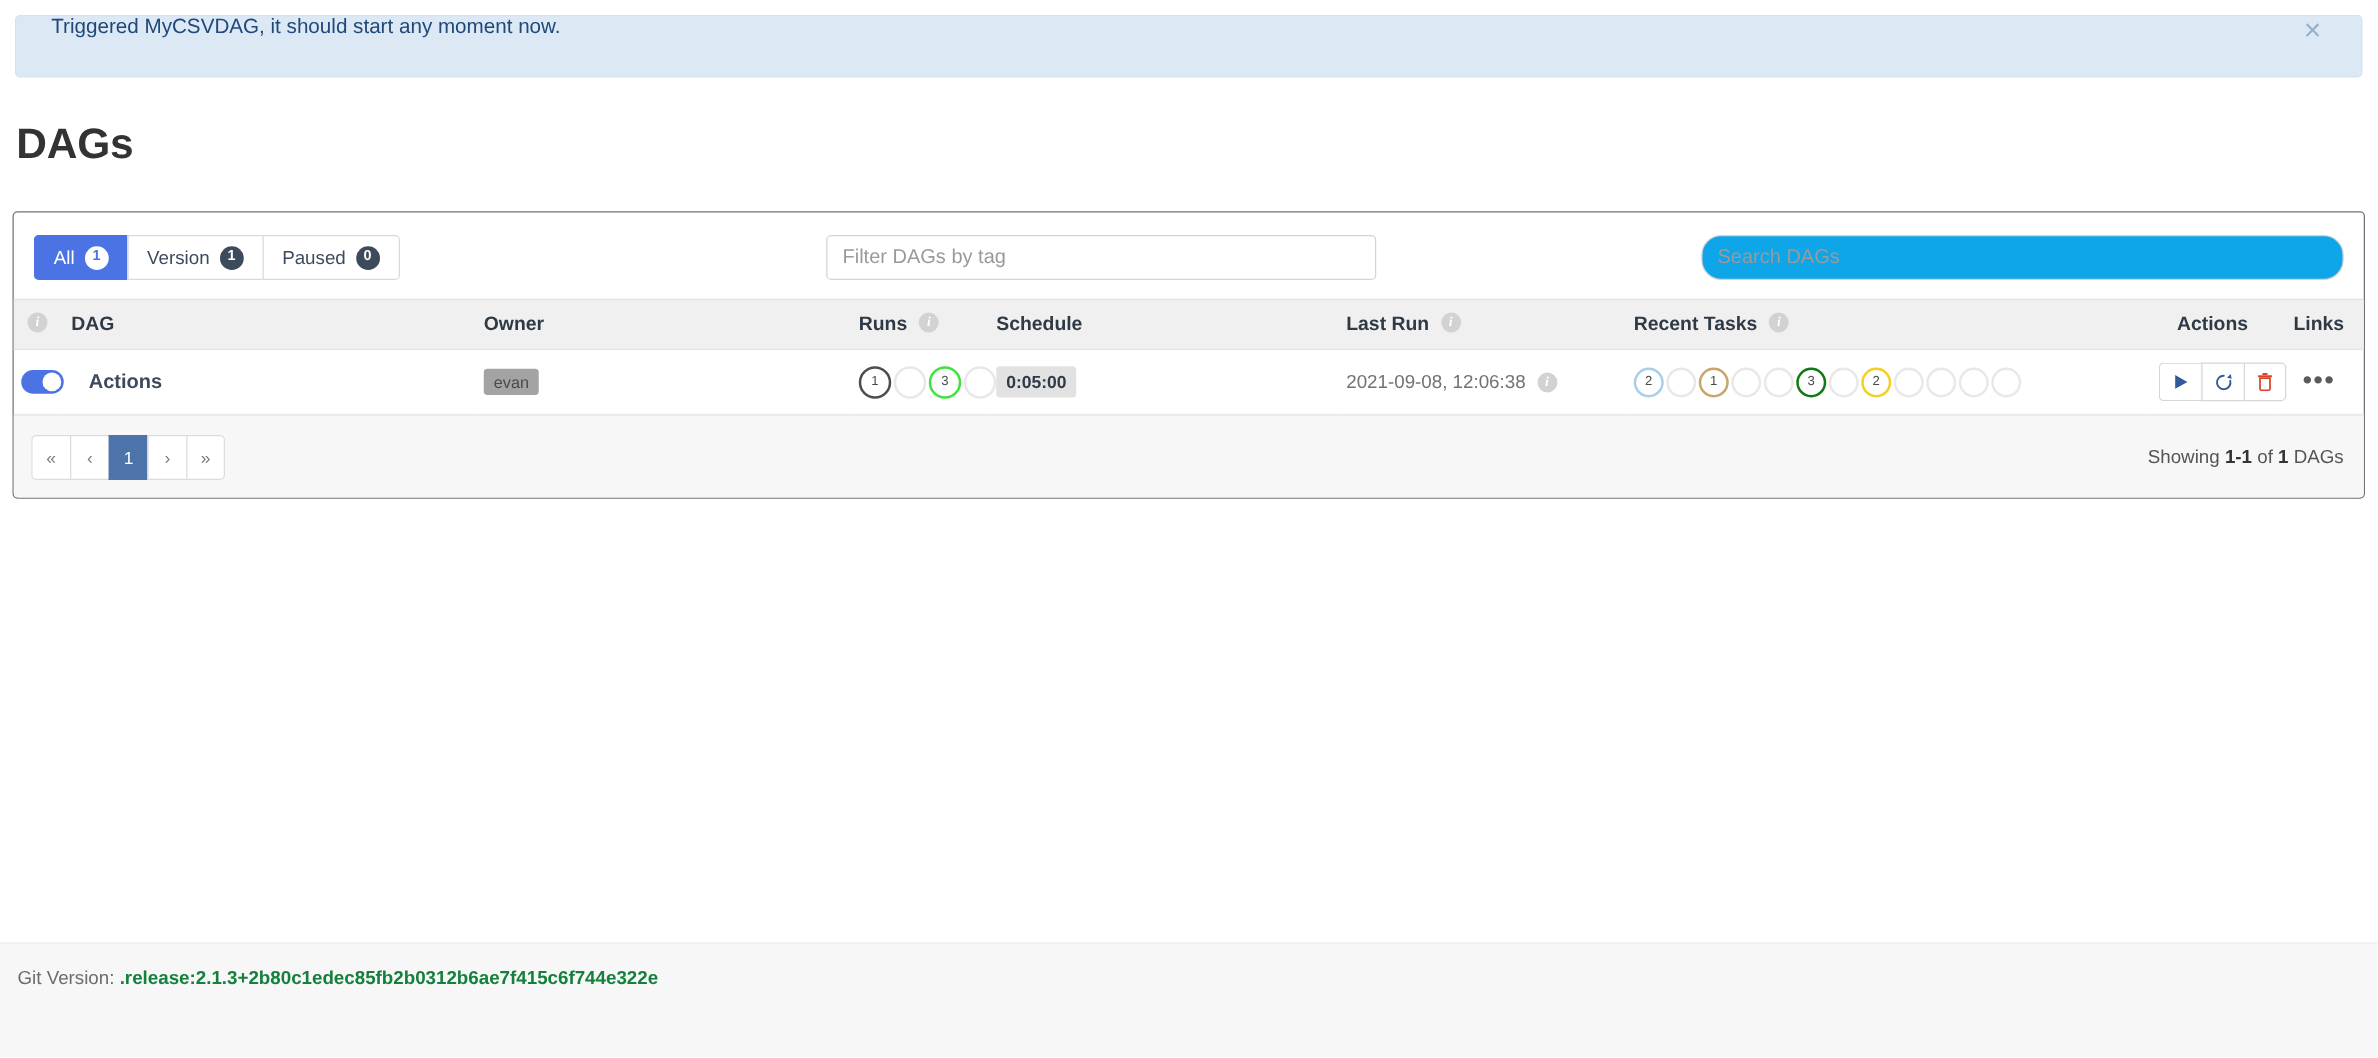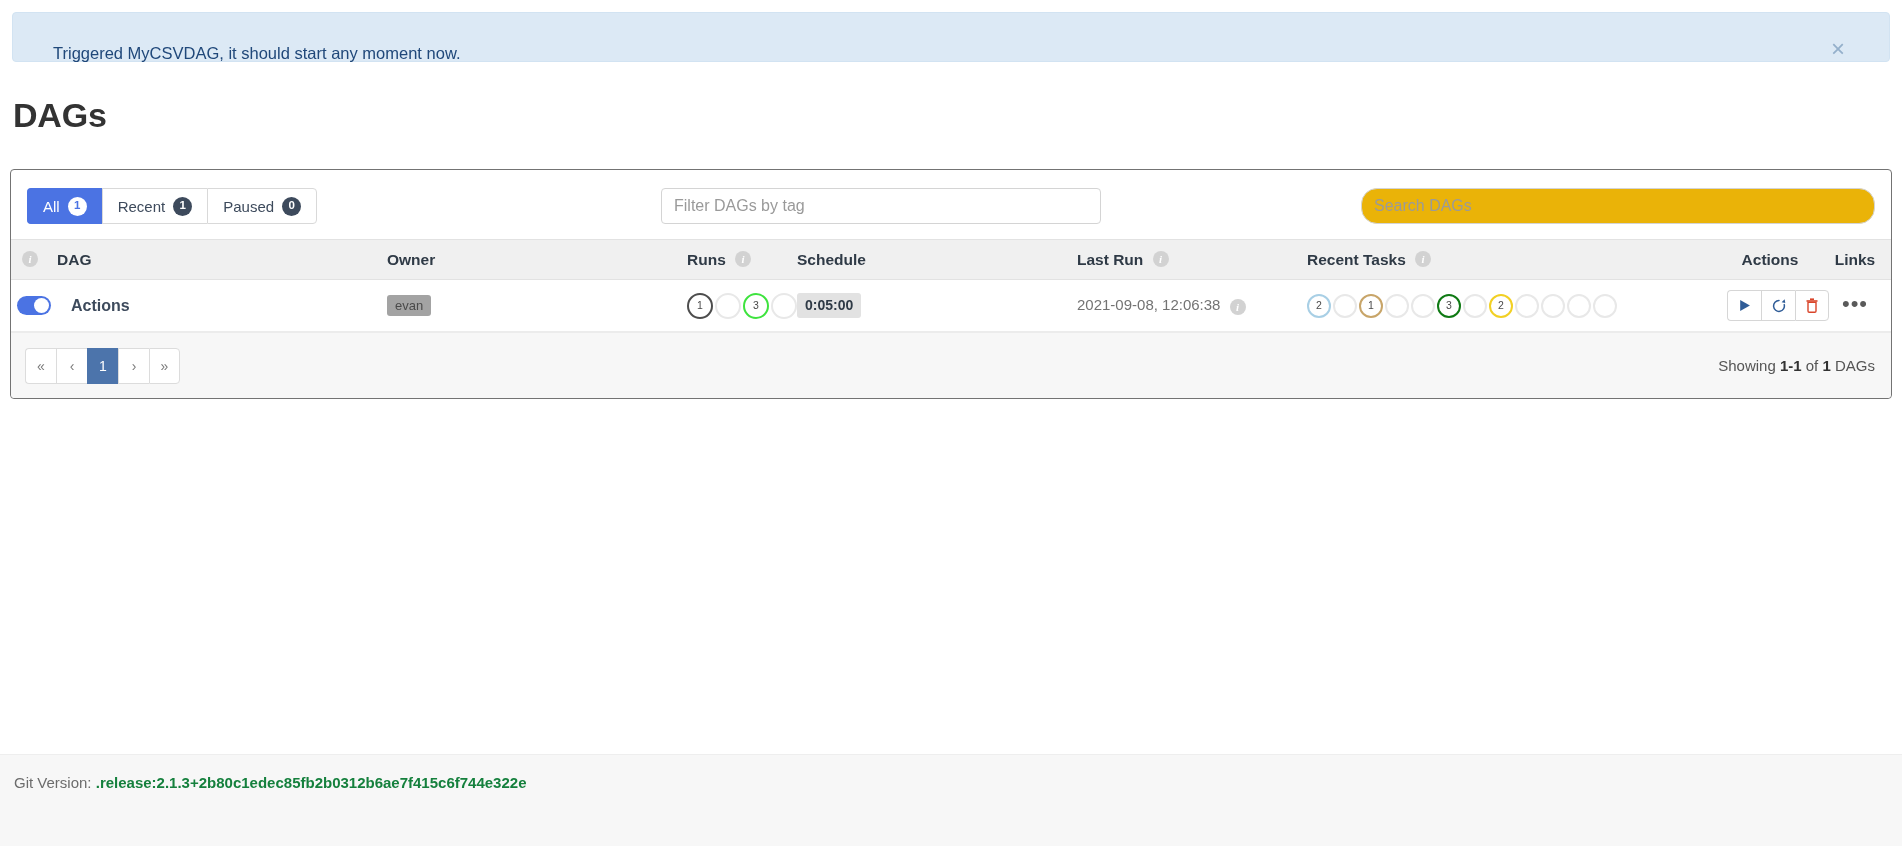"Triggered MyCSVDAG, it should start" .alert { align-items: flex-end -> flex-start; padding: 0 40px -> 0 28px }
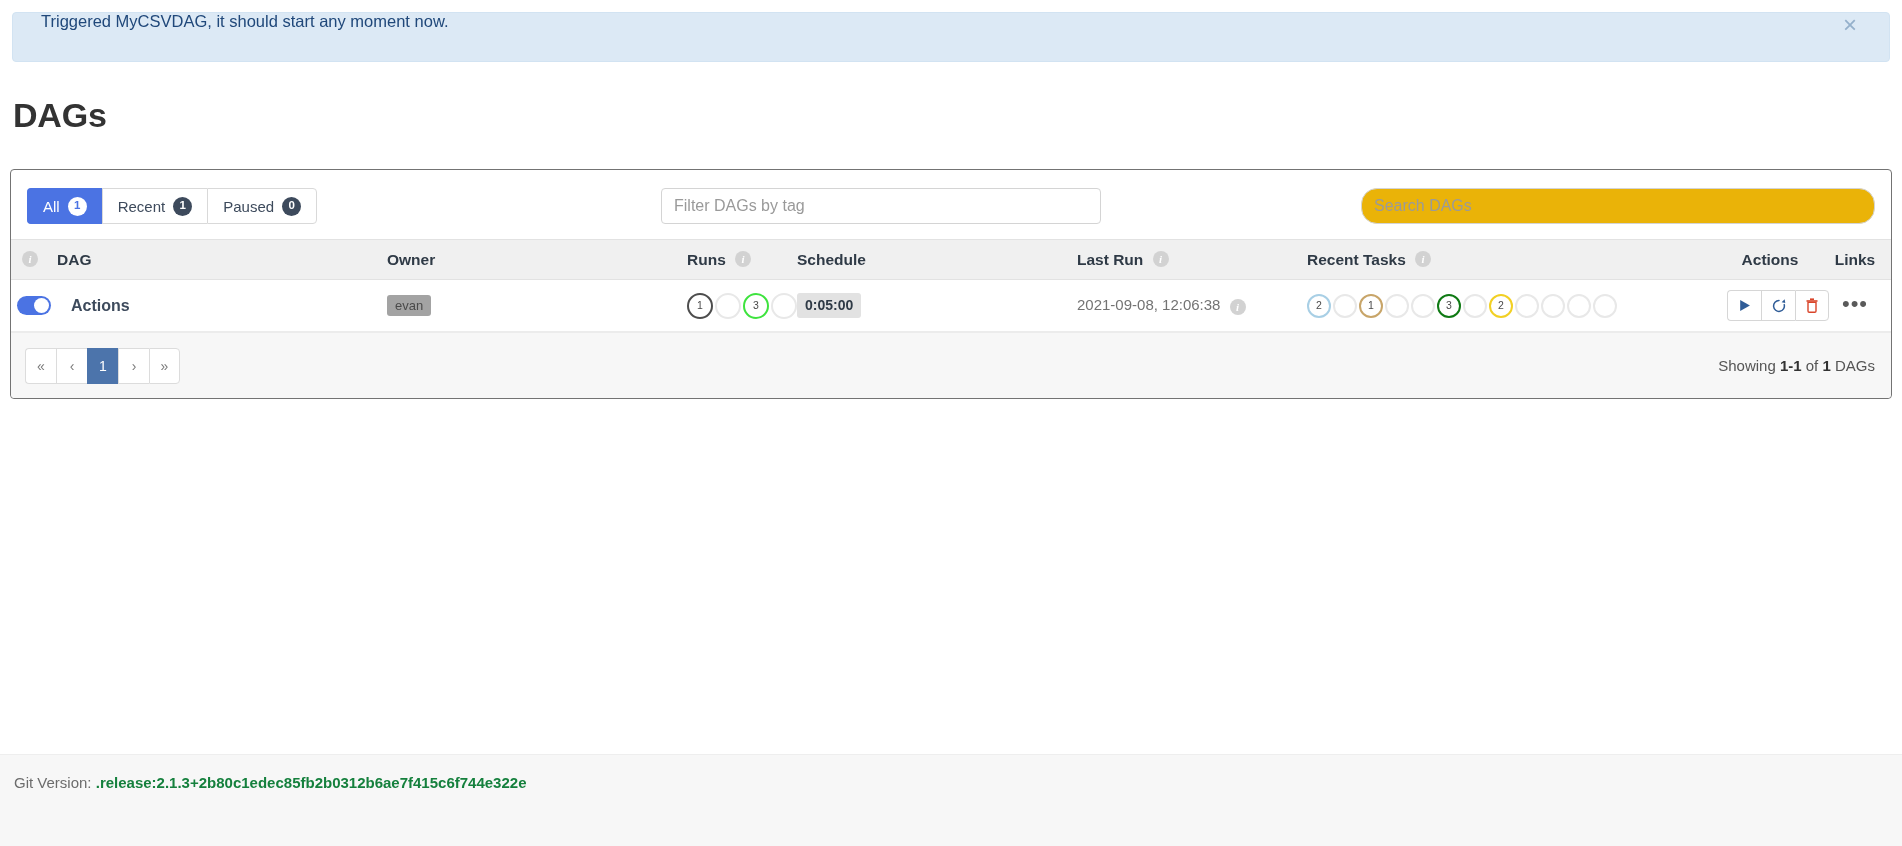"Recent" span { text: Recent -> Version }
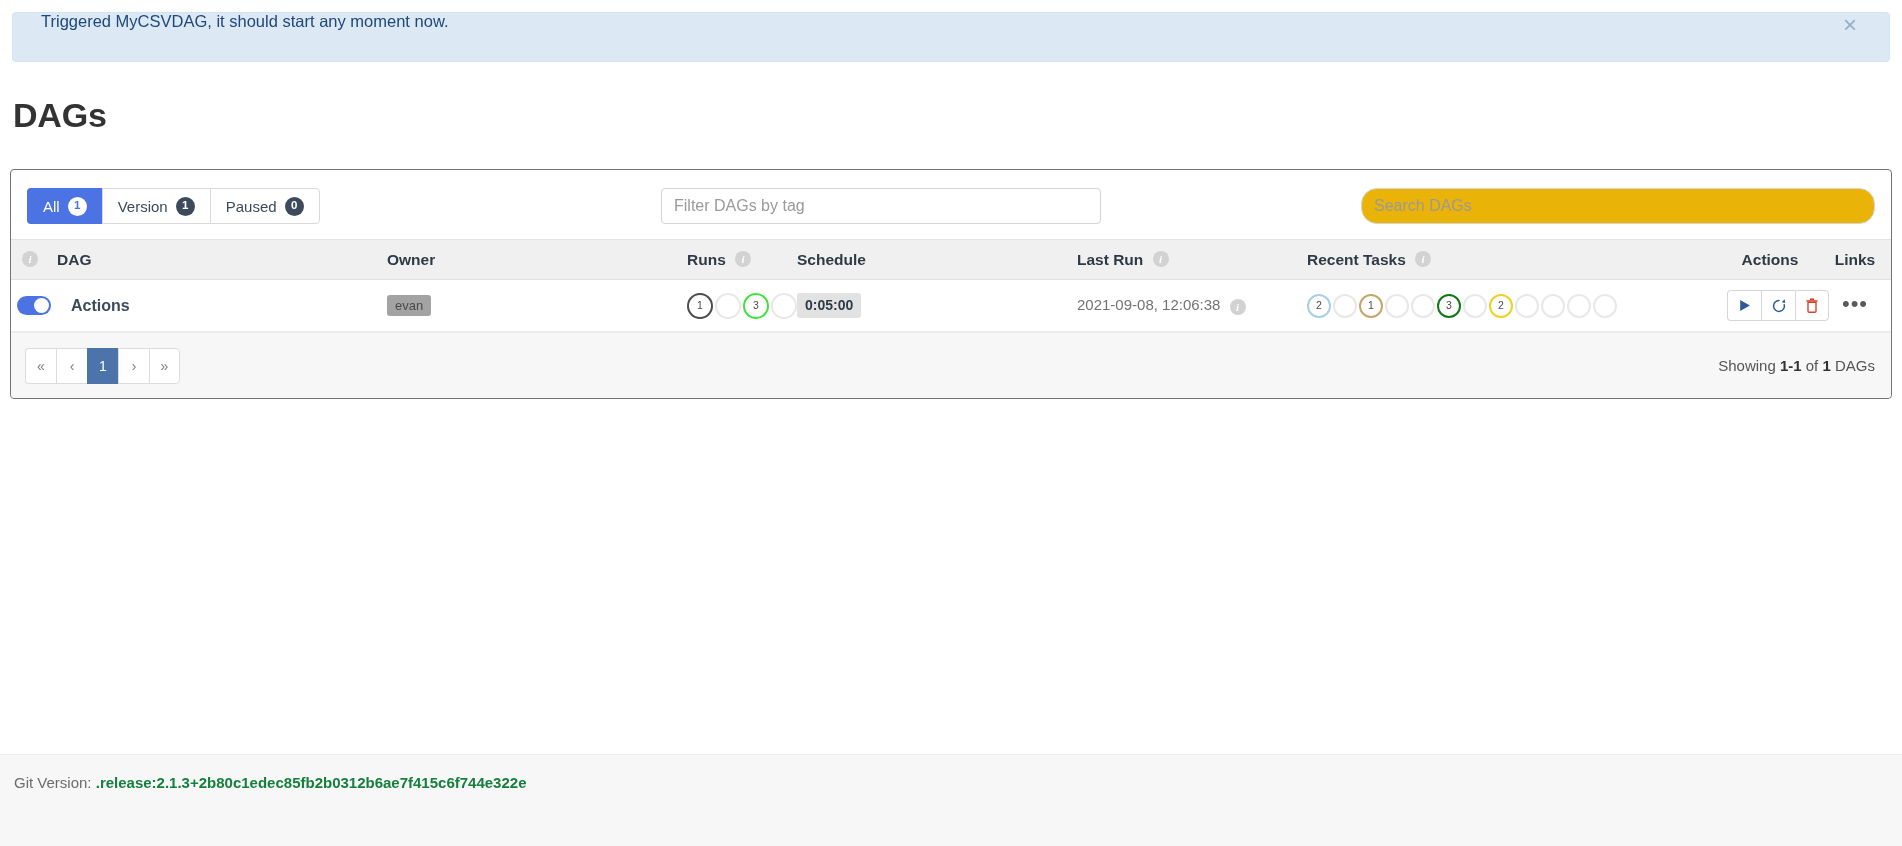"Search DAGs" .search-dags { background: #eab308 -> #0ea5e9 }
